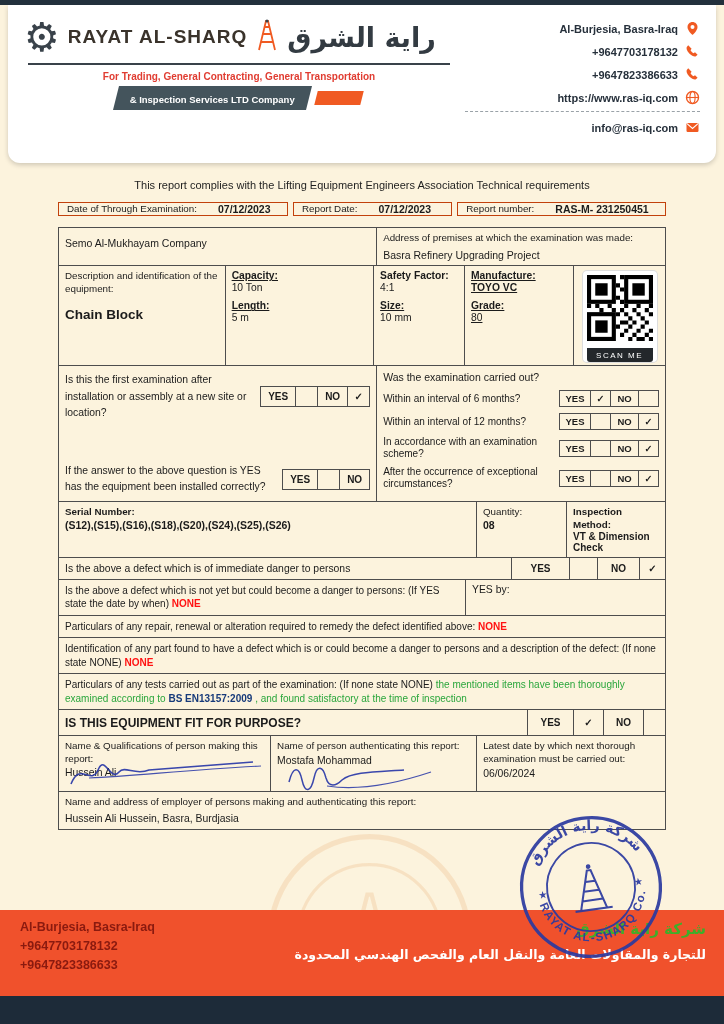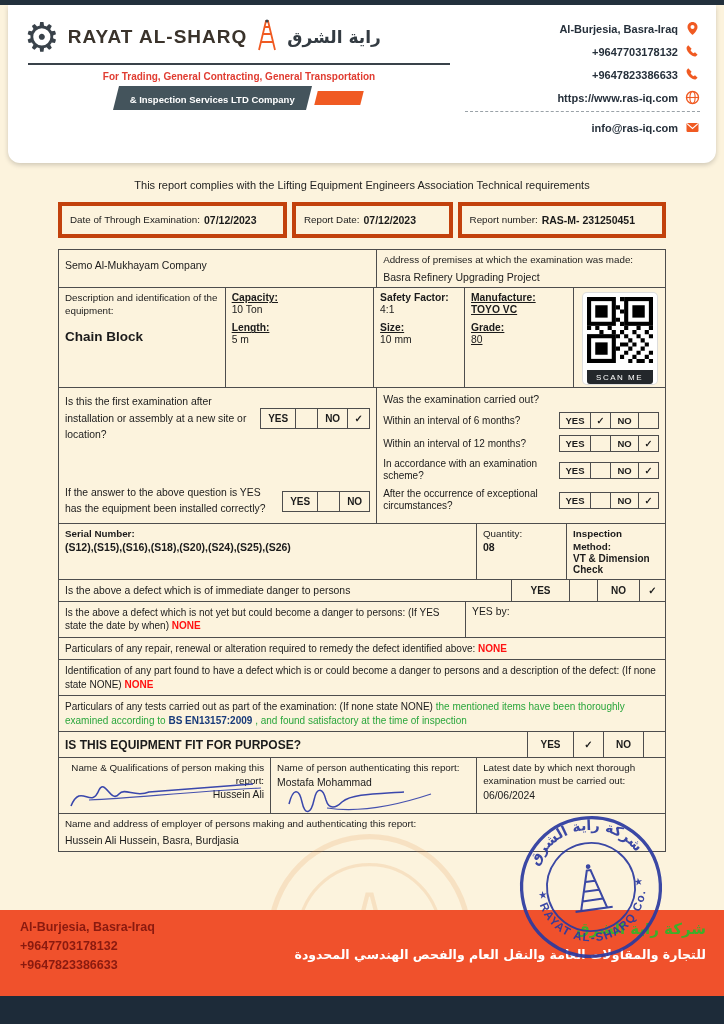"راية الشرق" .logo-ar { font-size: 17px -> 27px }
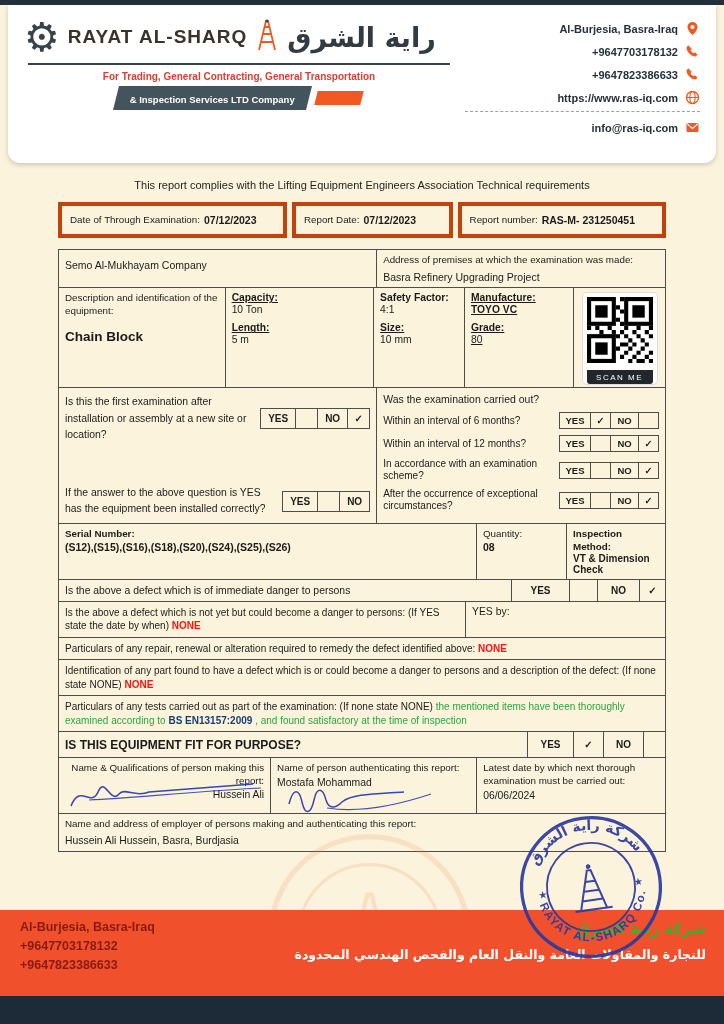"Date of Through Examination:" .meta-cell { border: 4px solid #c2410c -> 1px solid #c2410c; gap: 4px -> 21px; padding: 8px 8px -> 0 8px }
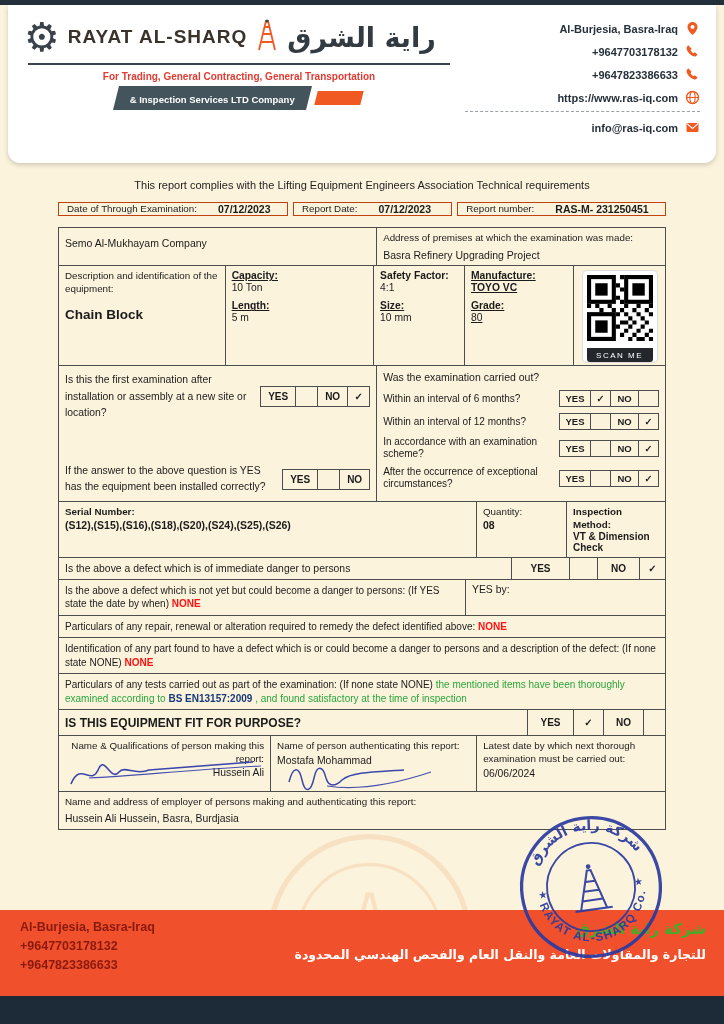"Name & Qualifications of person" .sc1 { text-align: right -> none }
